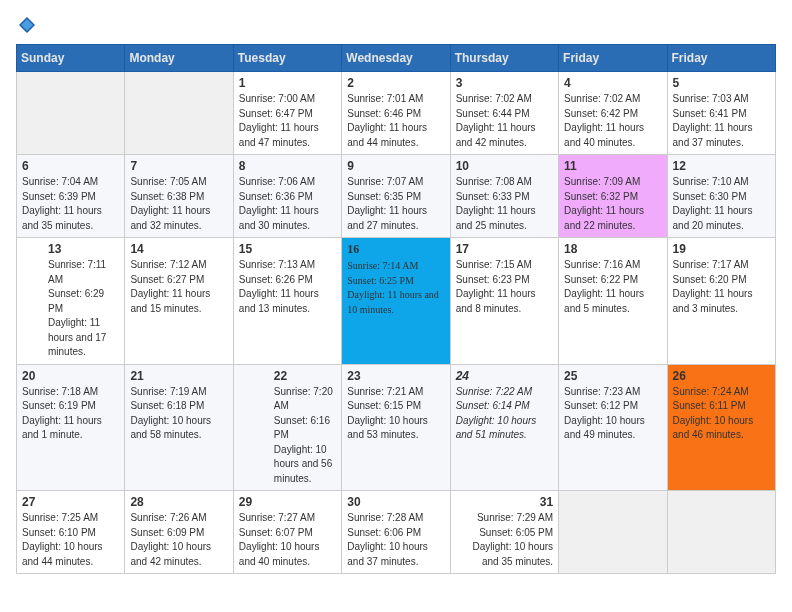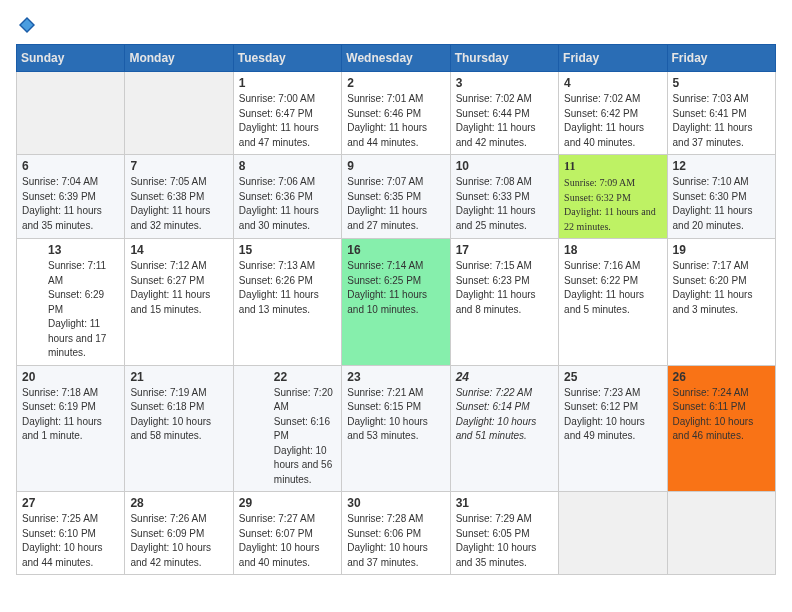"11" td { background: #bef264 -> #f0abfc; font-family: Liberation Serif, serif -> none }
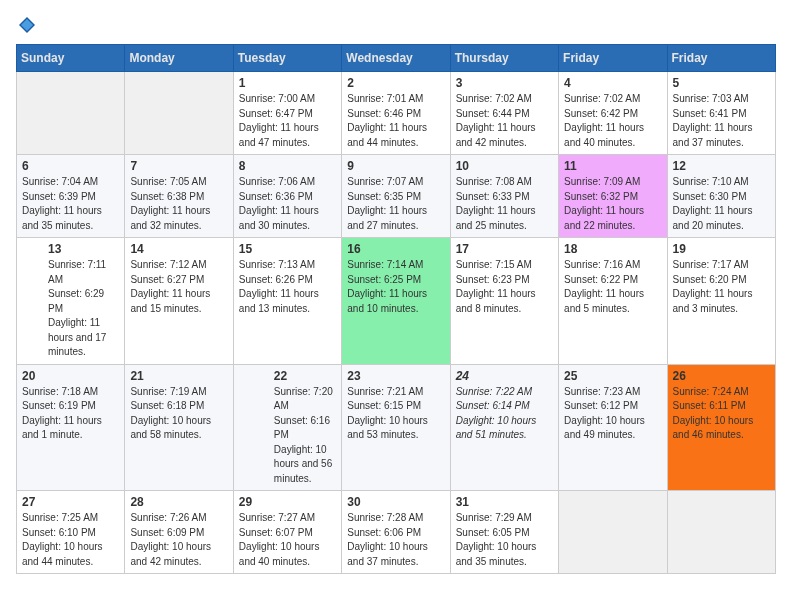"16" td { background: #86efac -> #0ea5e9; font-family: none -> Liberation Serif, serif }
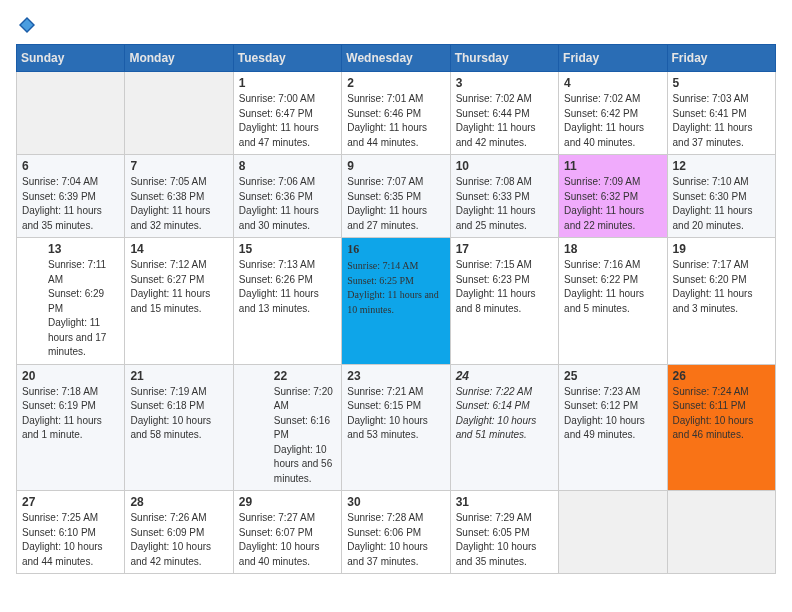"31" td { text-align: none -> right }
